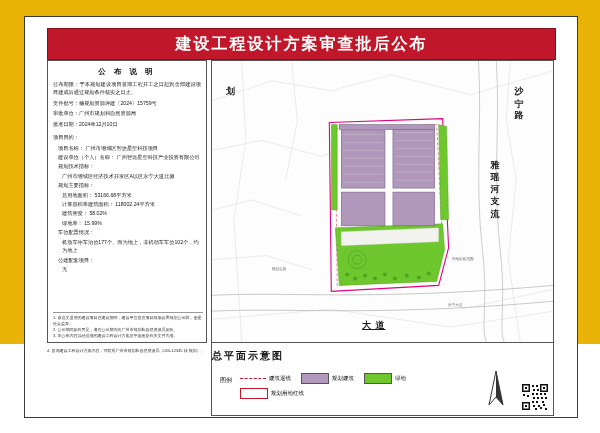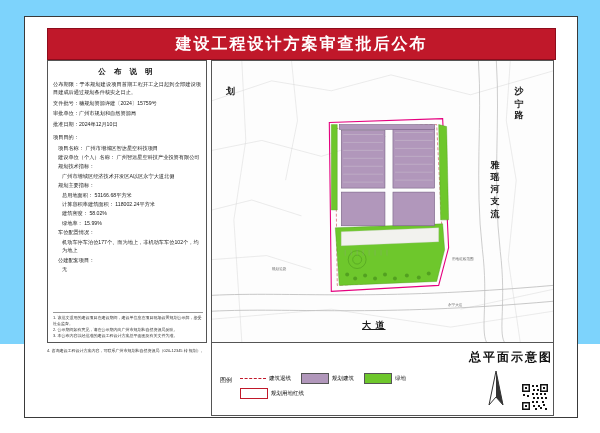"建设工程设计方案审查批后公布" #sheet { background: #7dd3fc -> #eab308 }
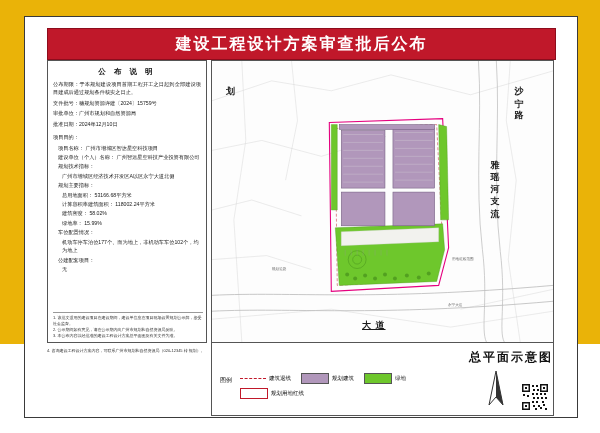"总平面示意图" .caption { font-size: 12px -> 10px; text-align: right -> left }
